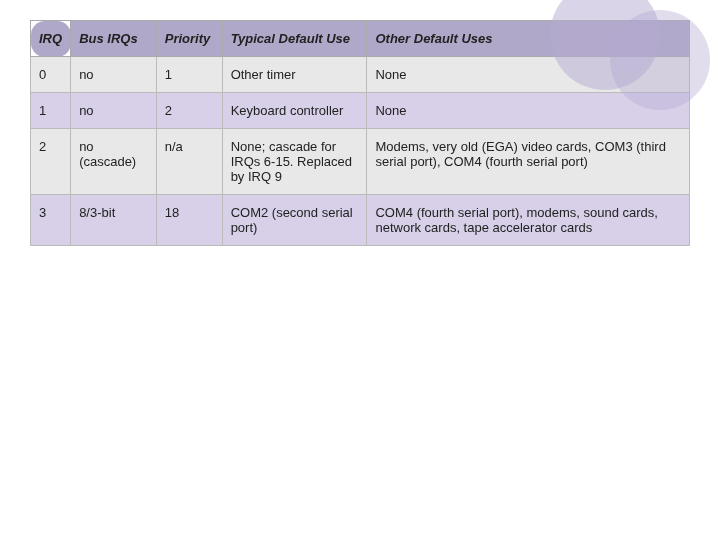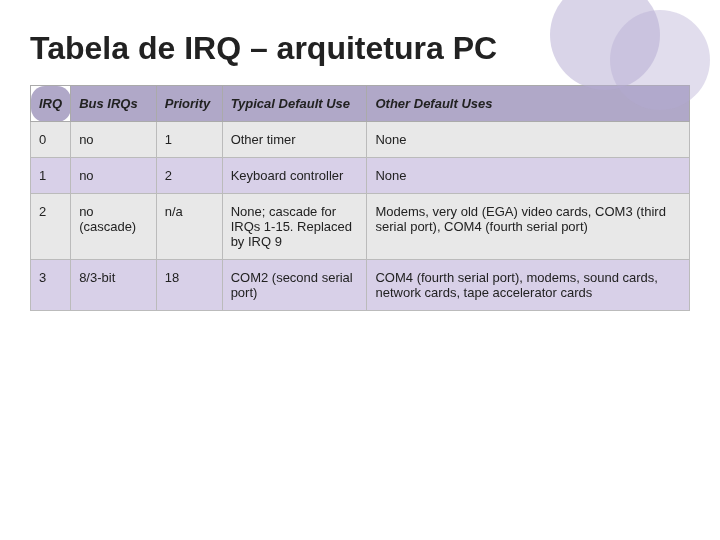"Tabela de IRQ – arquitetura" h1 { html: <h1>Tabela de IRQ – arquitetura PC</h1> -> none }
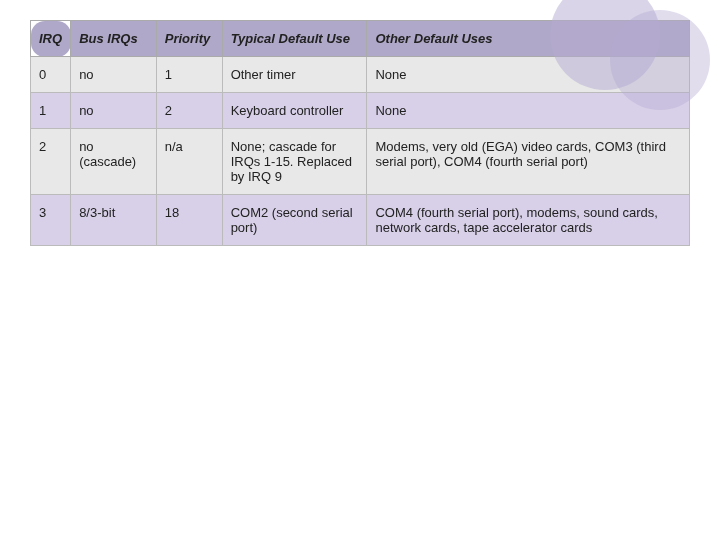"None; cascade for IRQs 1-15." td { text: 1-15 -> 6-15 }
